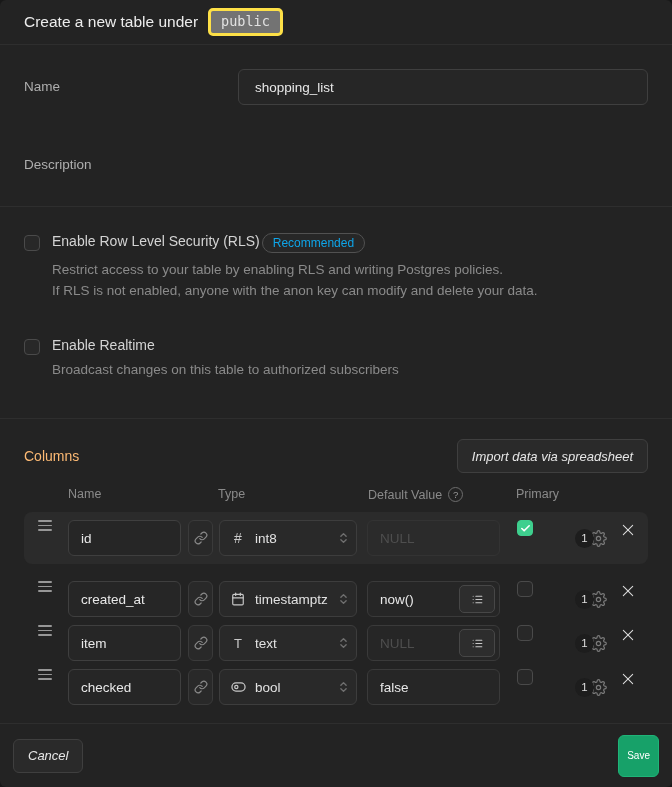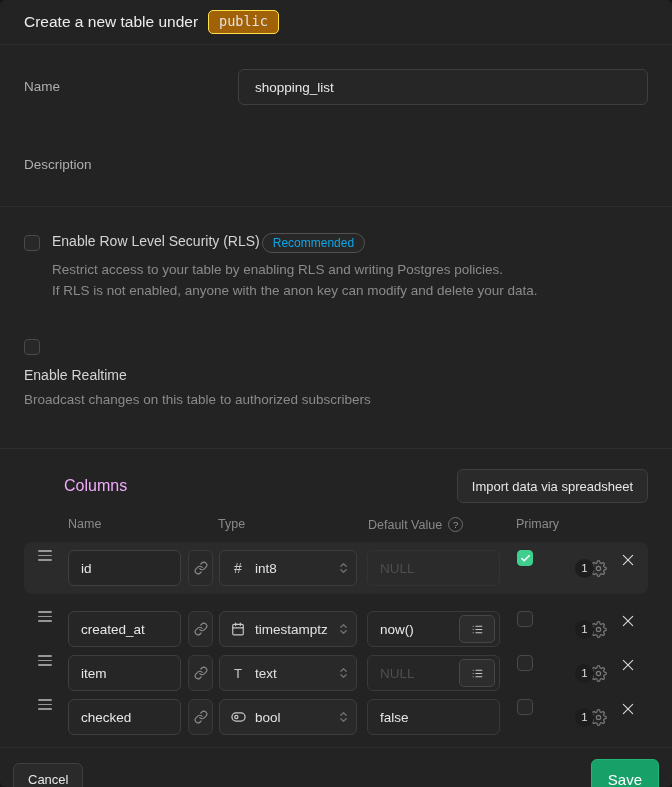"public" .schema-badge { background: #a16207 -> #737373; border: 1px solid #fde047 -> 3px solid #fde047 }
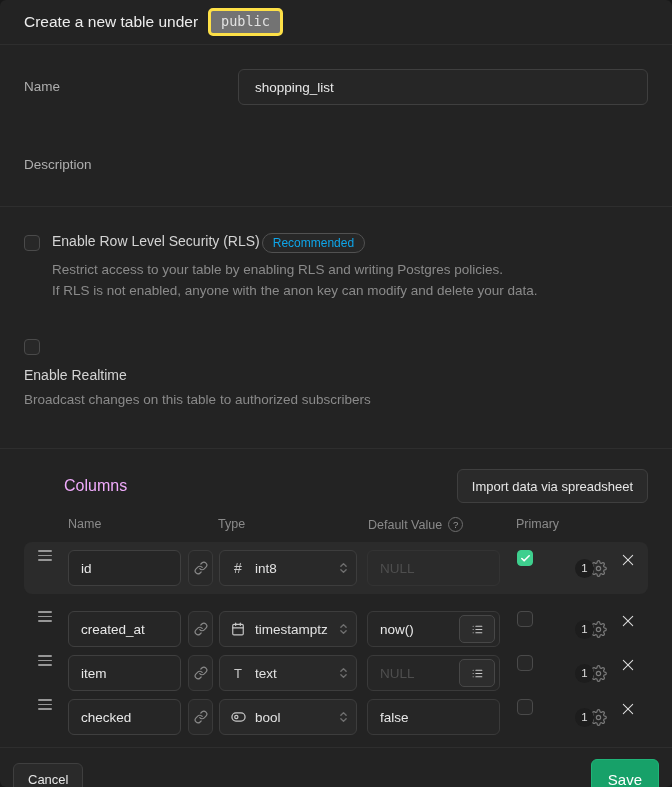"Enable Realtime" .option-item + .option-item { flex-direction: column -> none }
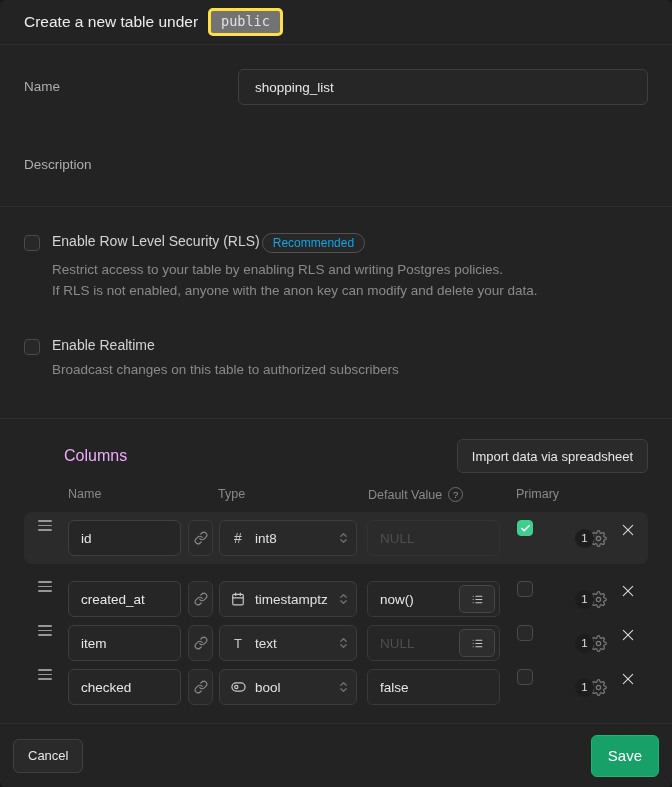"Columns" .columns-title { color: #f0abfc -> #fdba74; font-size: 16px -> 14px; margin-left: 40px -> none }
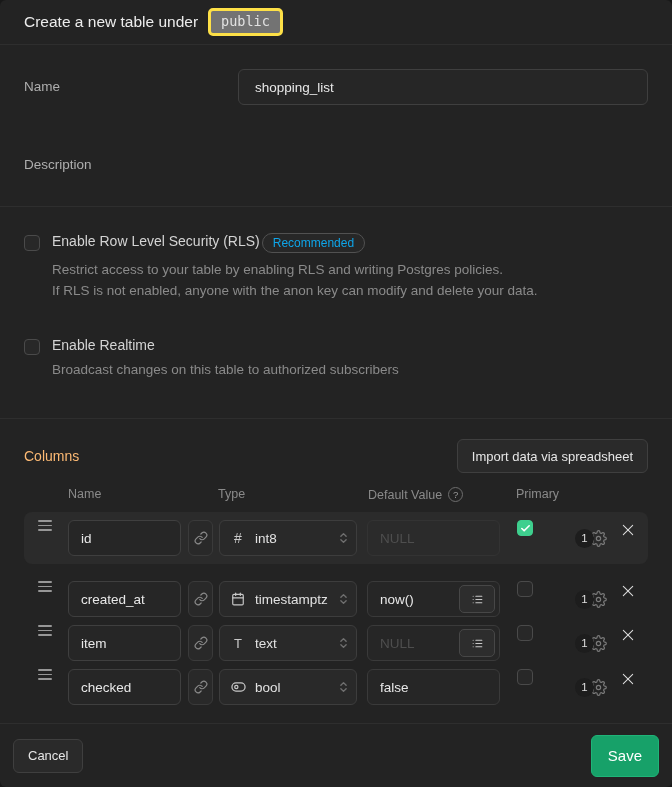"Import data via spreadsheet" .btn { font-style: none -> italic }
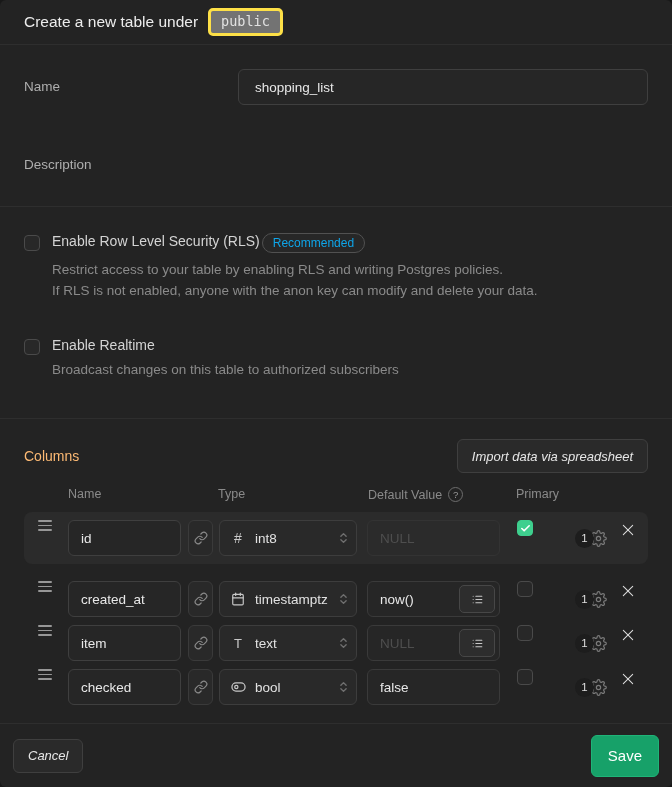"Save" .btn-save { font-size: 15px -> 10px; padding: 0 16px -> 0 8px }
